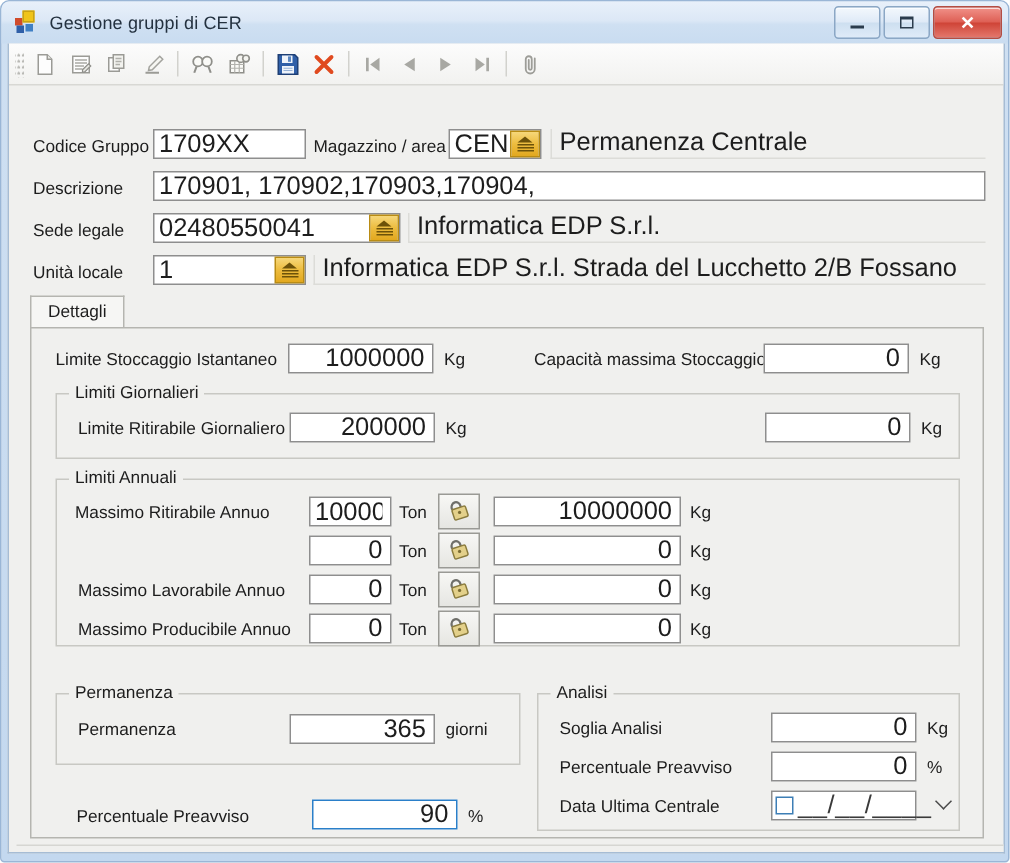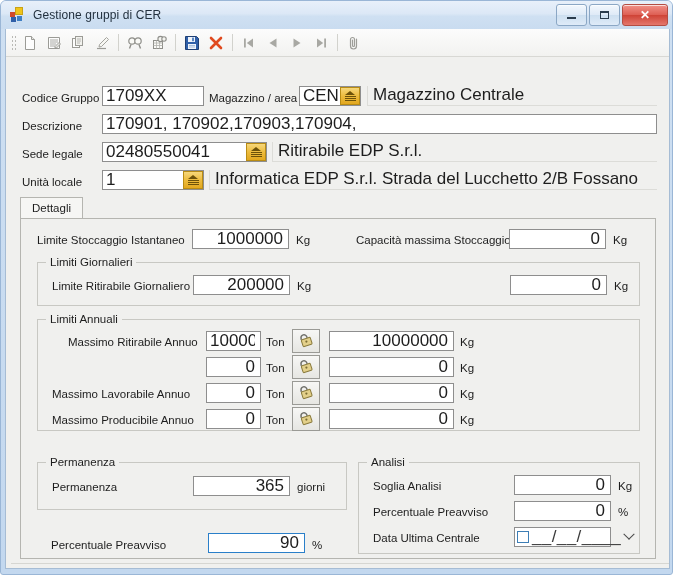"Magazzino Centrale" div.tb-input { text: Magazzino -> Permanenza }
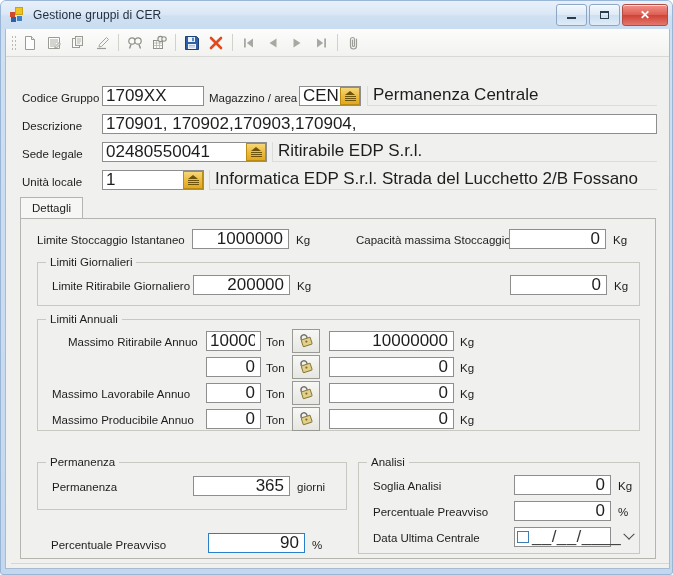"Ritirabile EDP S.r.l." div.tb-input { text: Ritirabile -> Informatica }
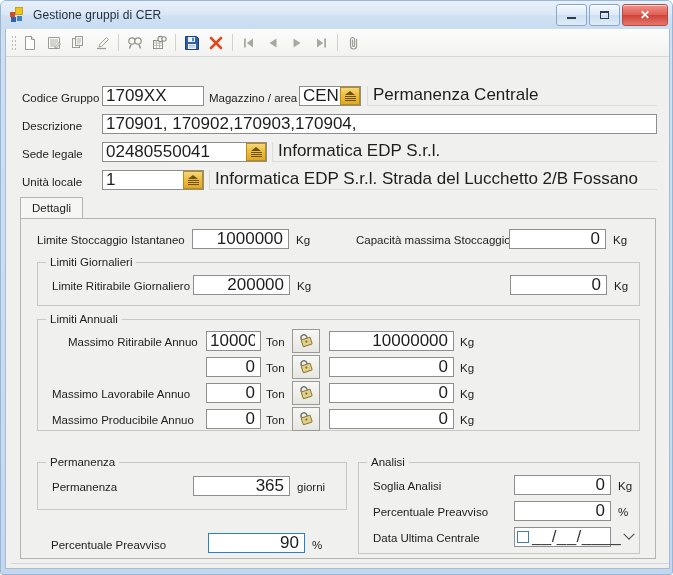"Massimo Ritirabile Annuo" span.row-label { left: 30px -> 12px }
